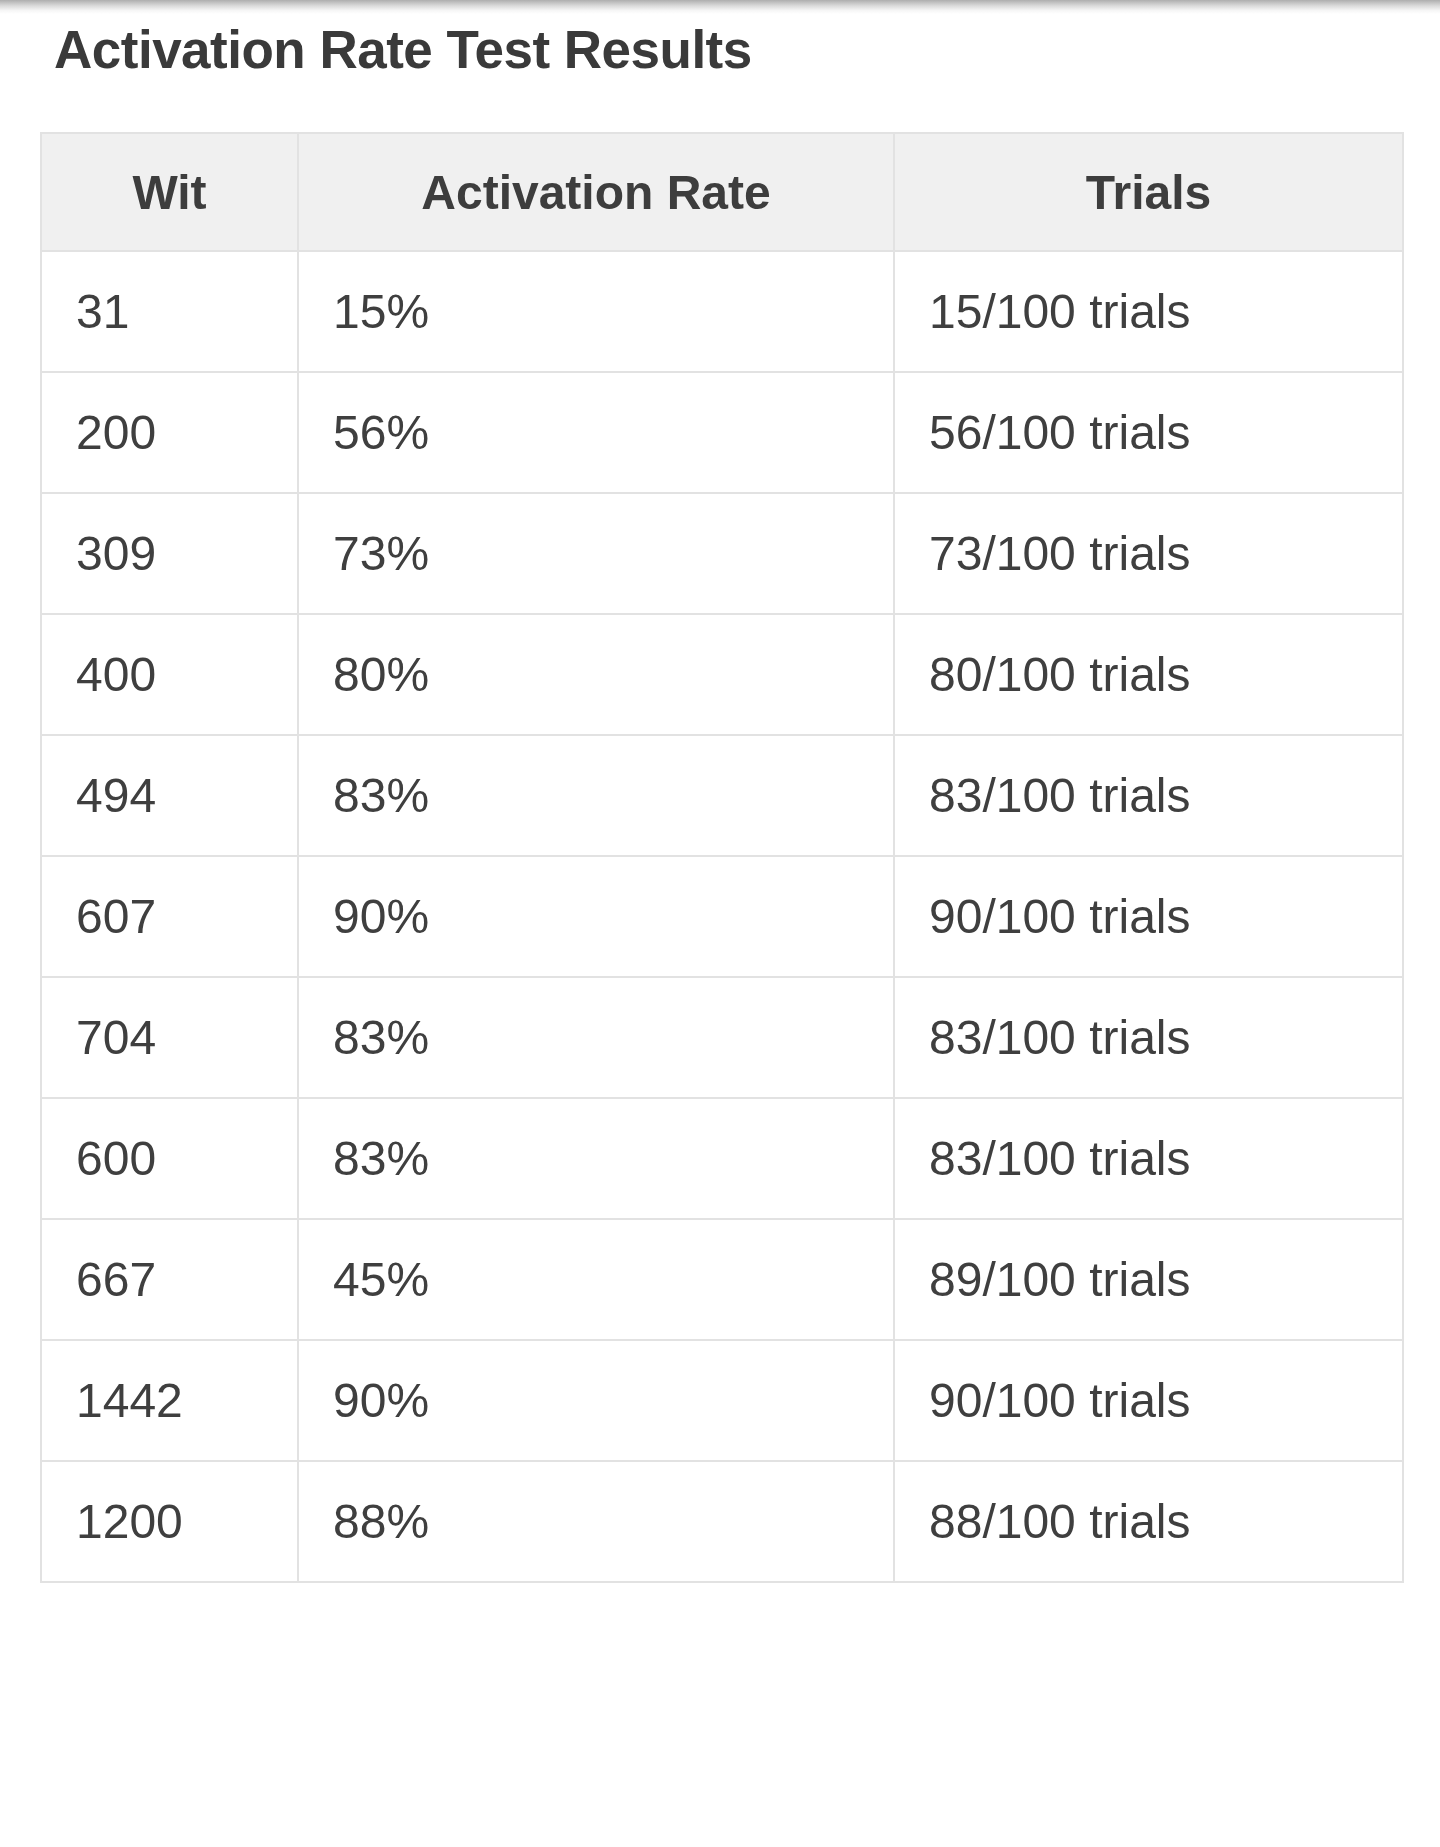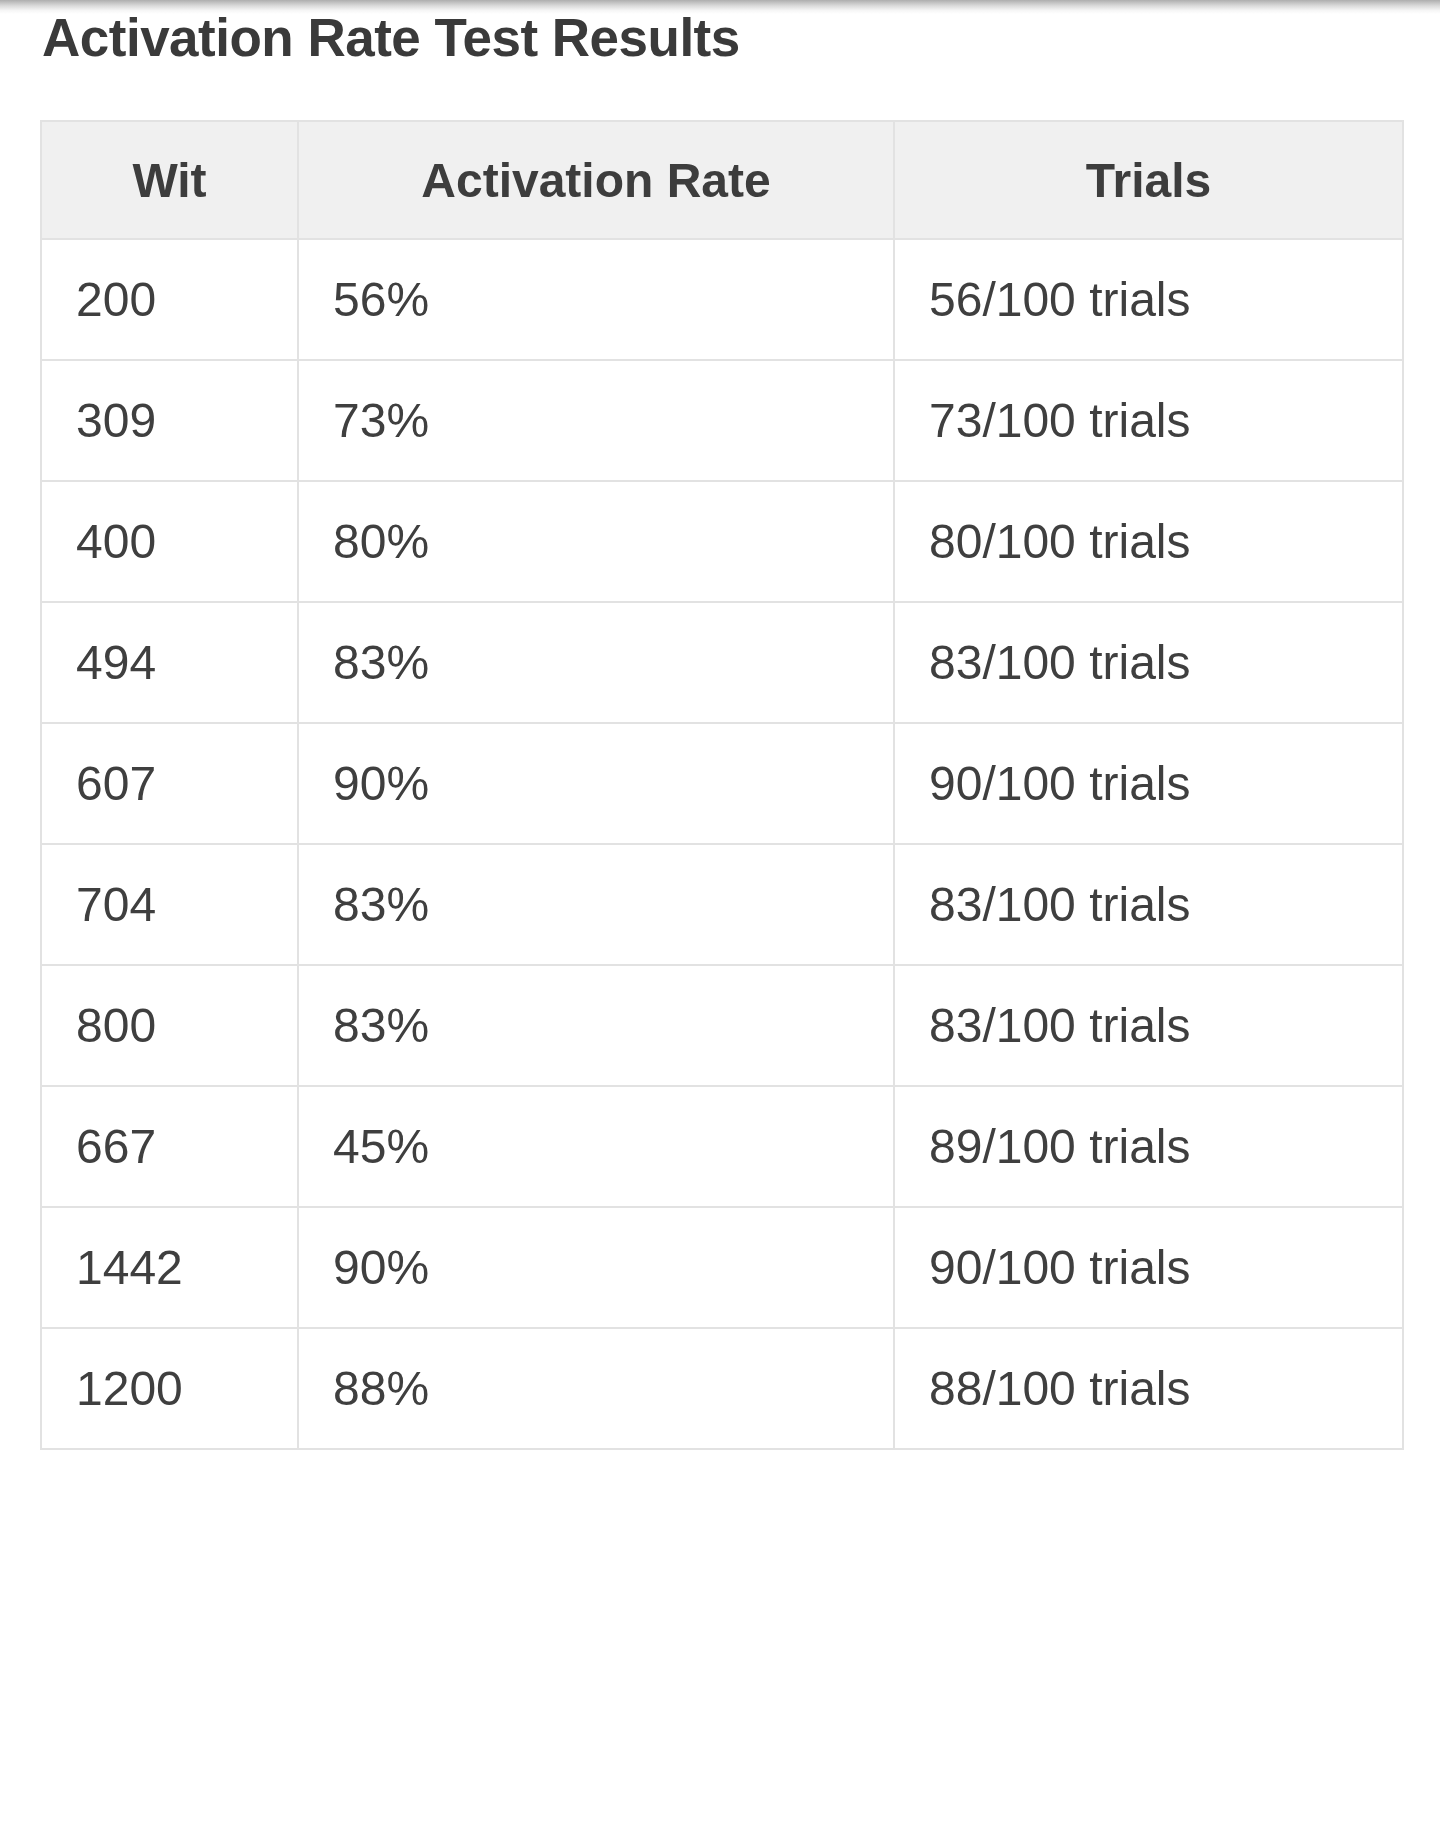"Activation Rate Test Results" .page-title { margin: 4px -> 16px }
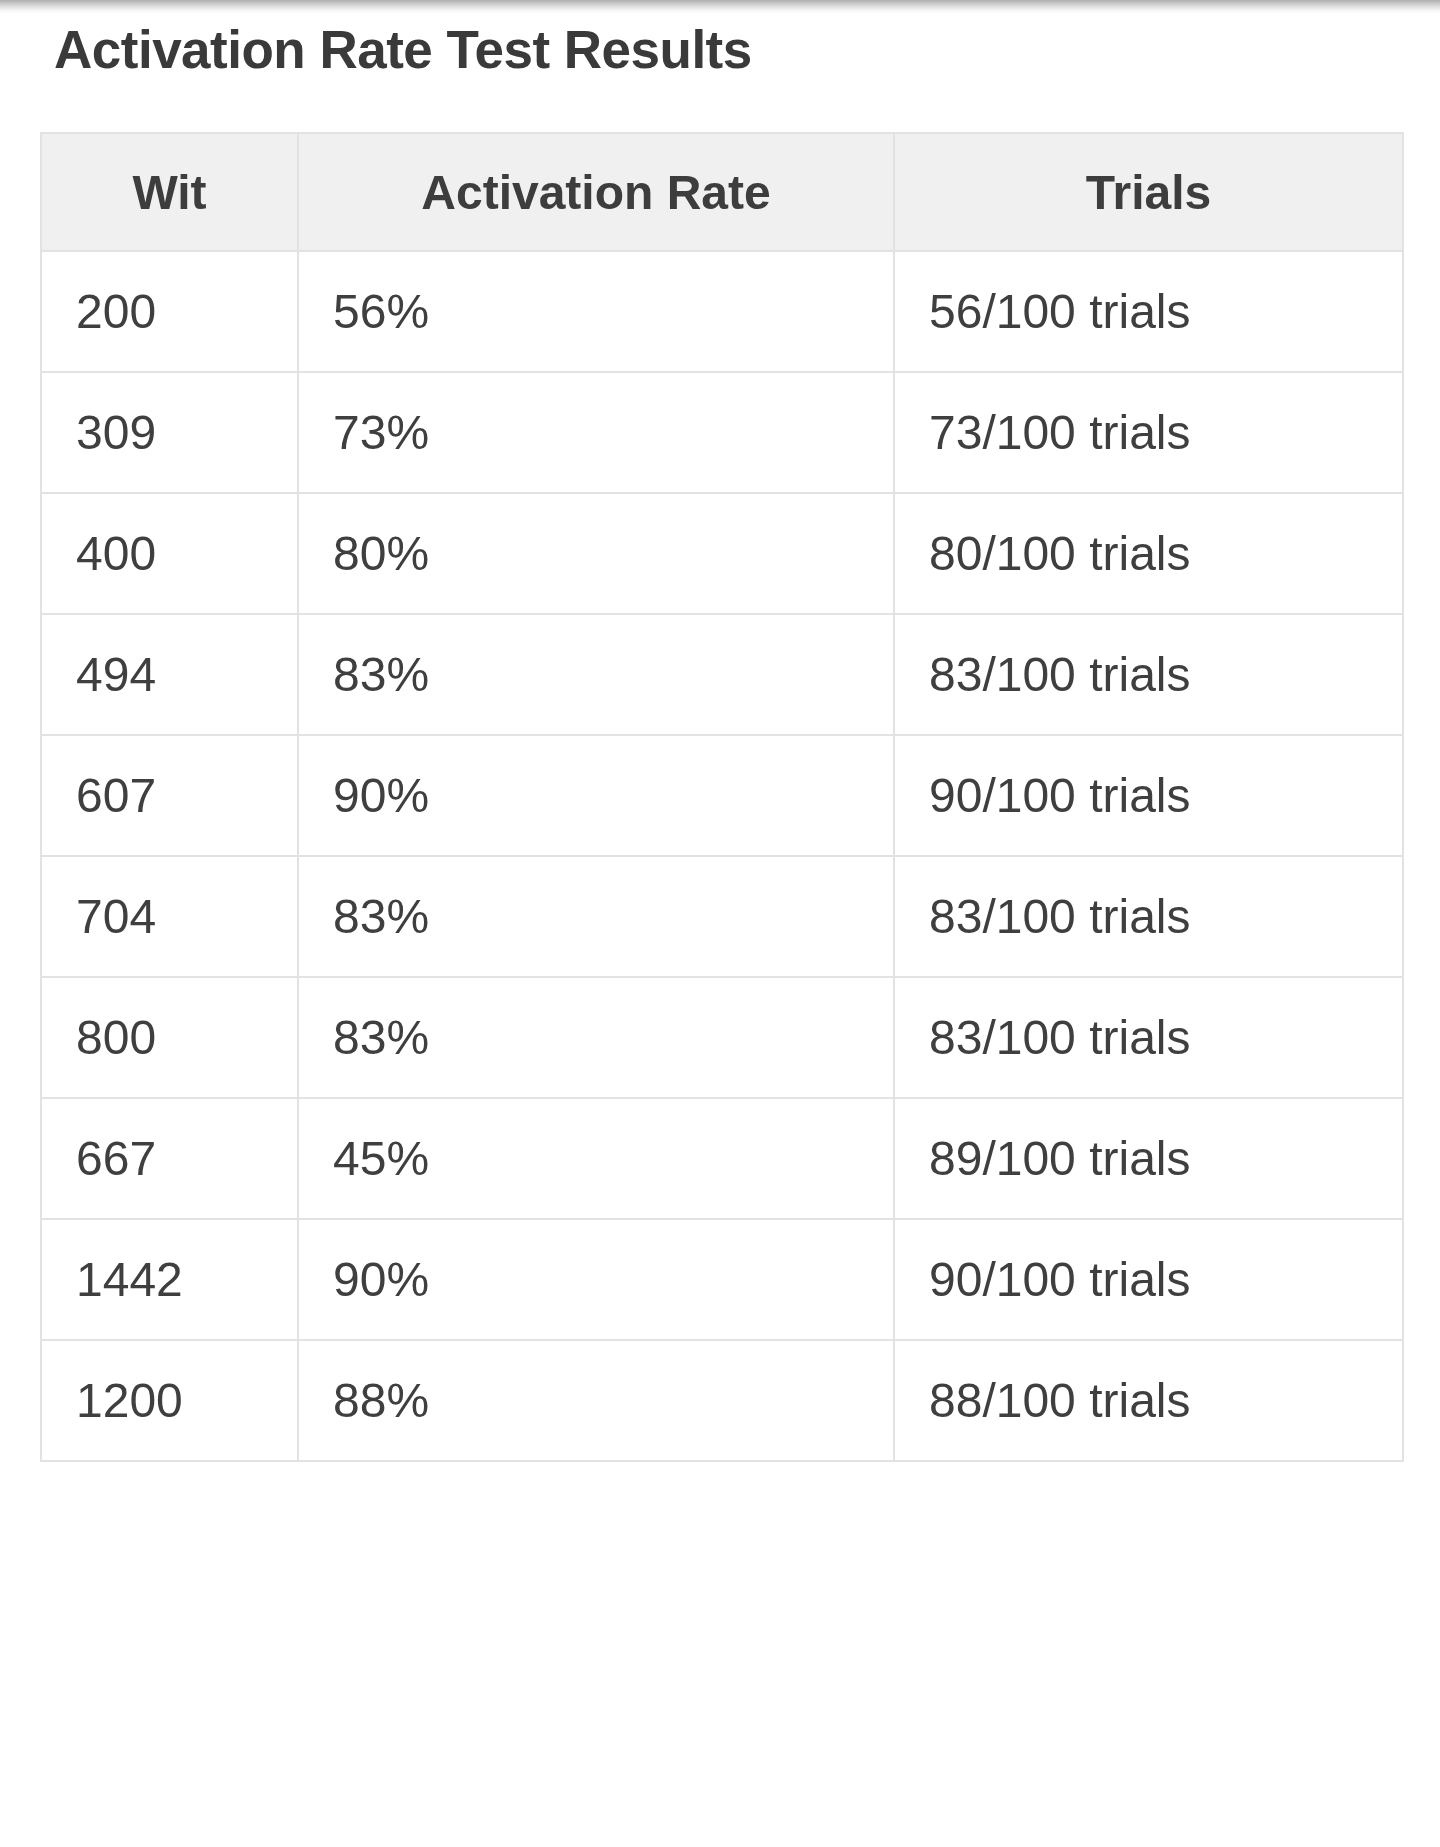"31" tr { html: none -> <tr> <td>31</td> <td>15%</td> <td>15/100 trials</td> </tr> }
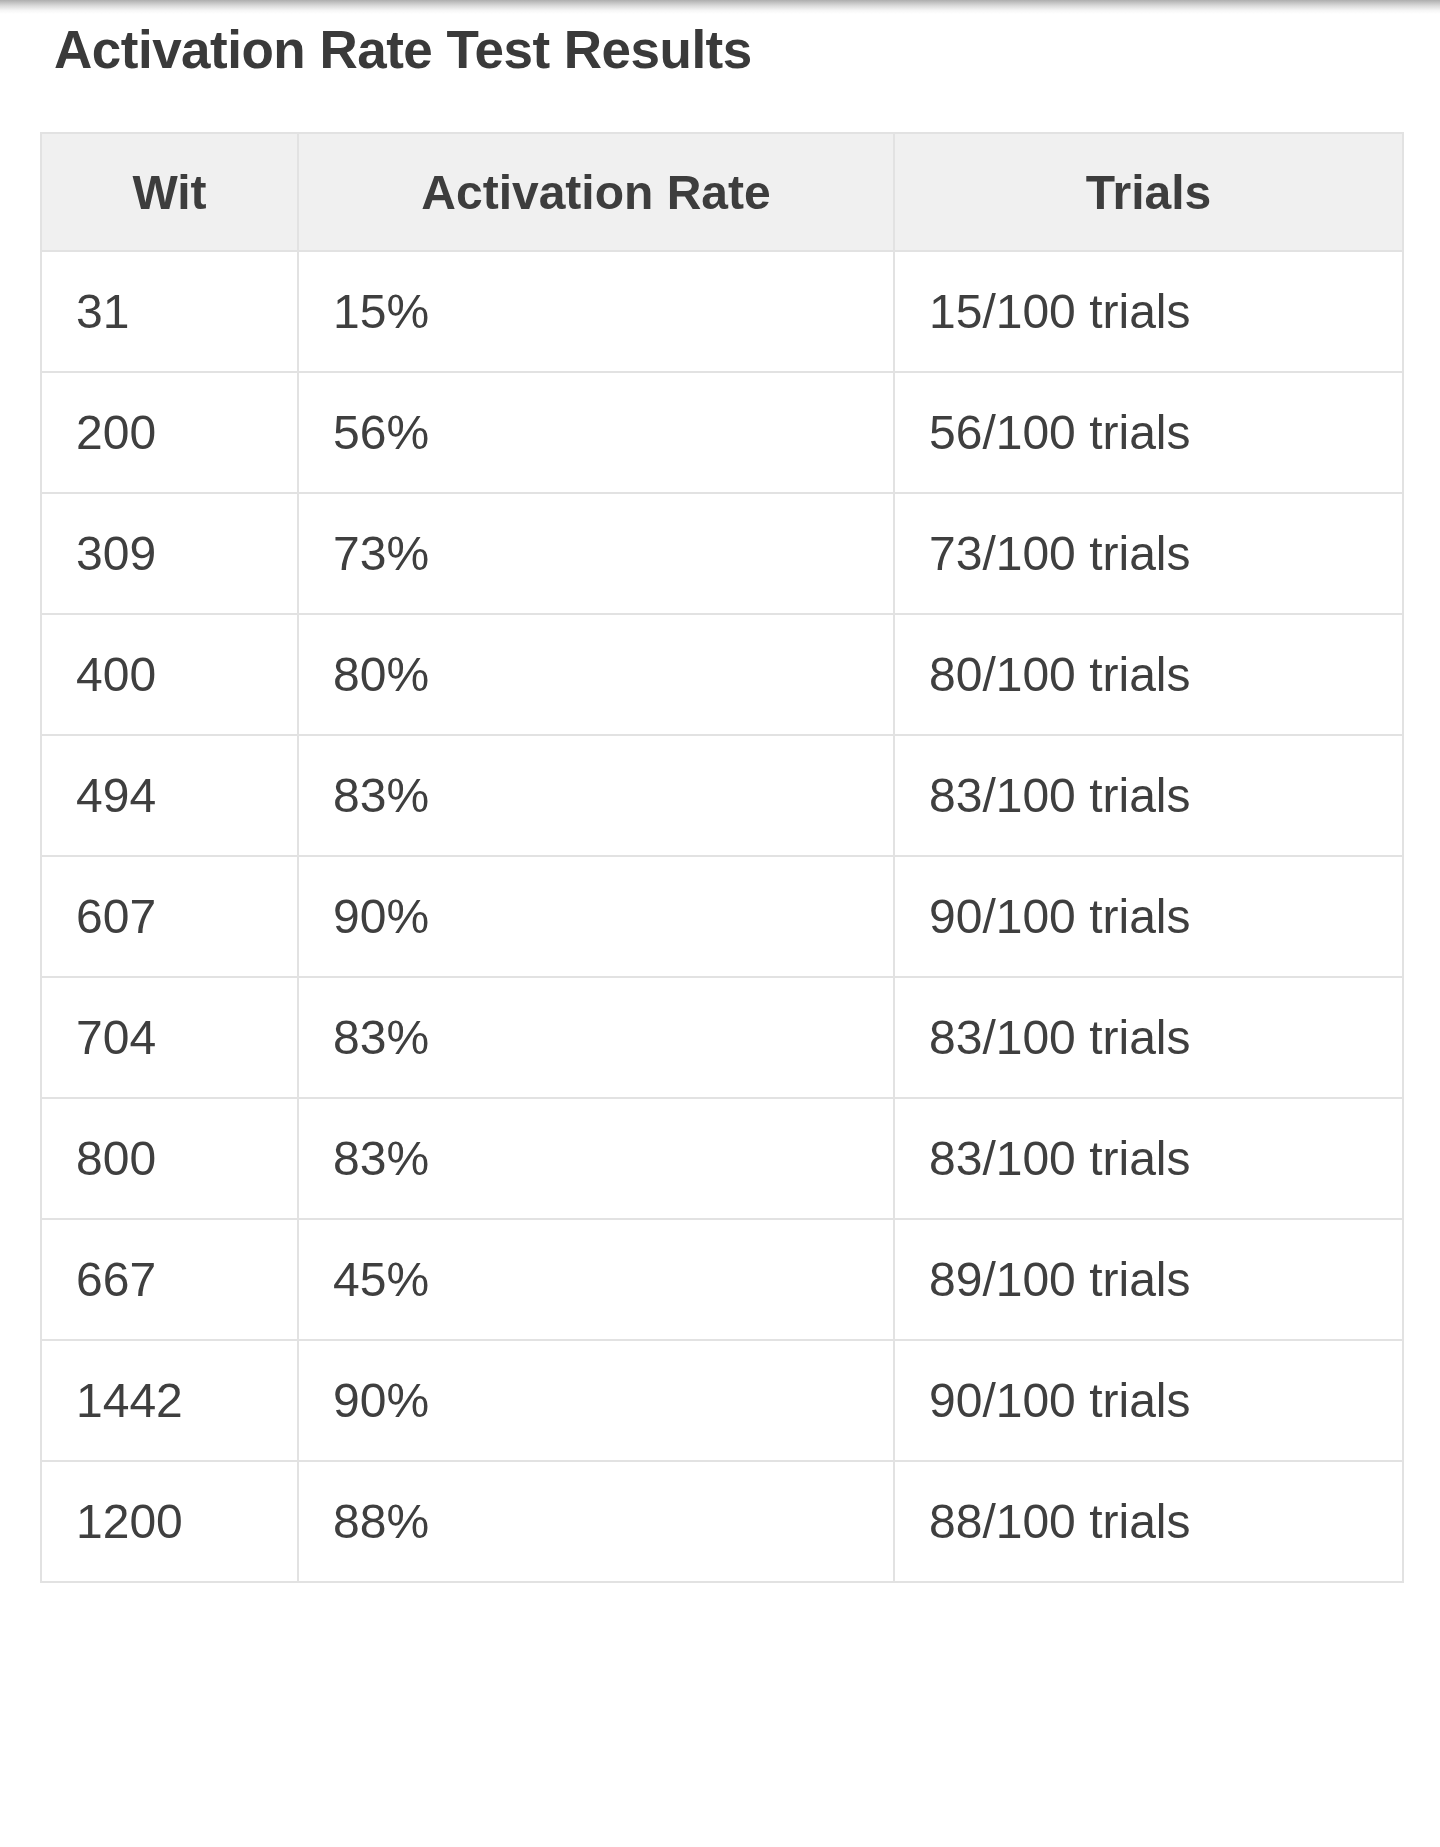"800" td { text: 800 -> 600 }
